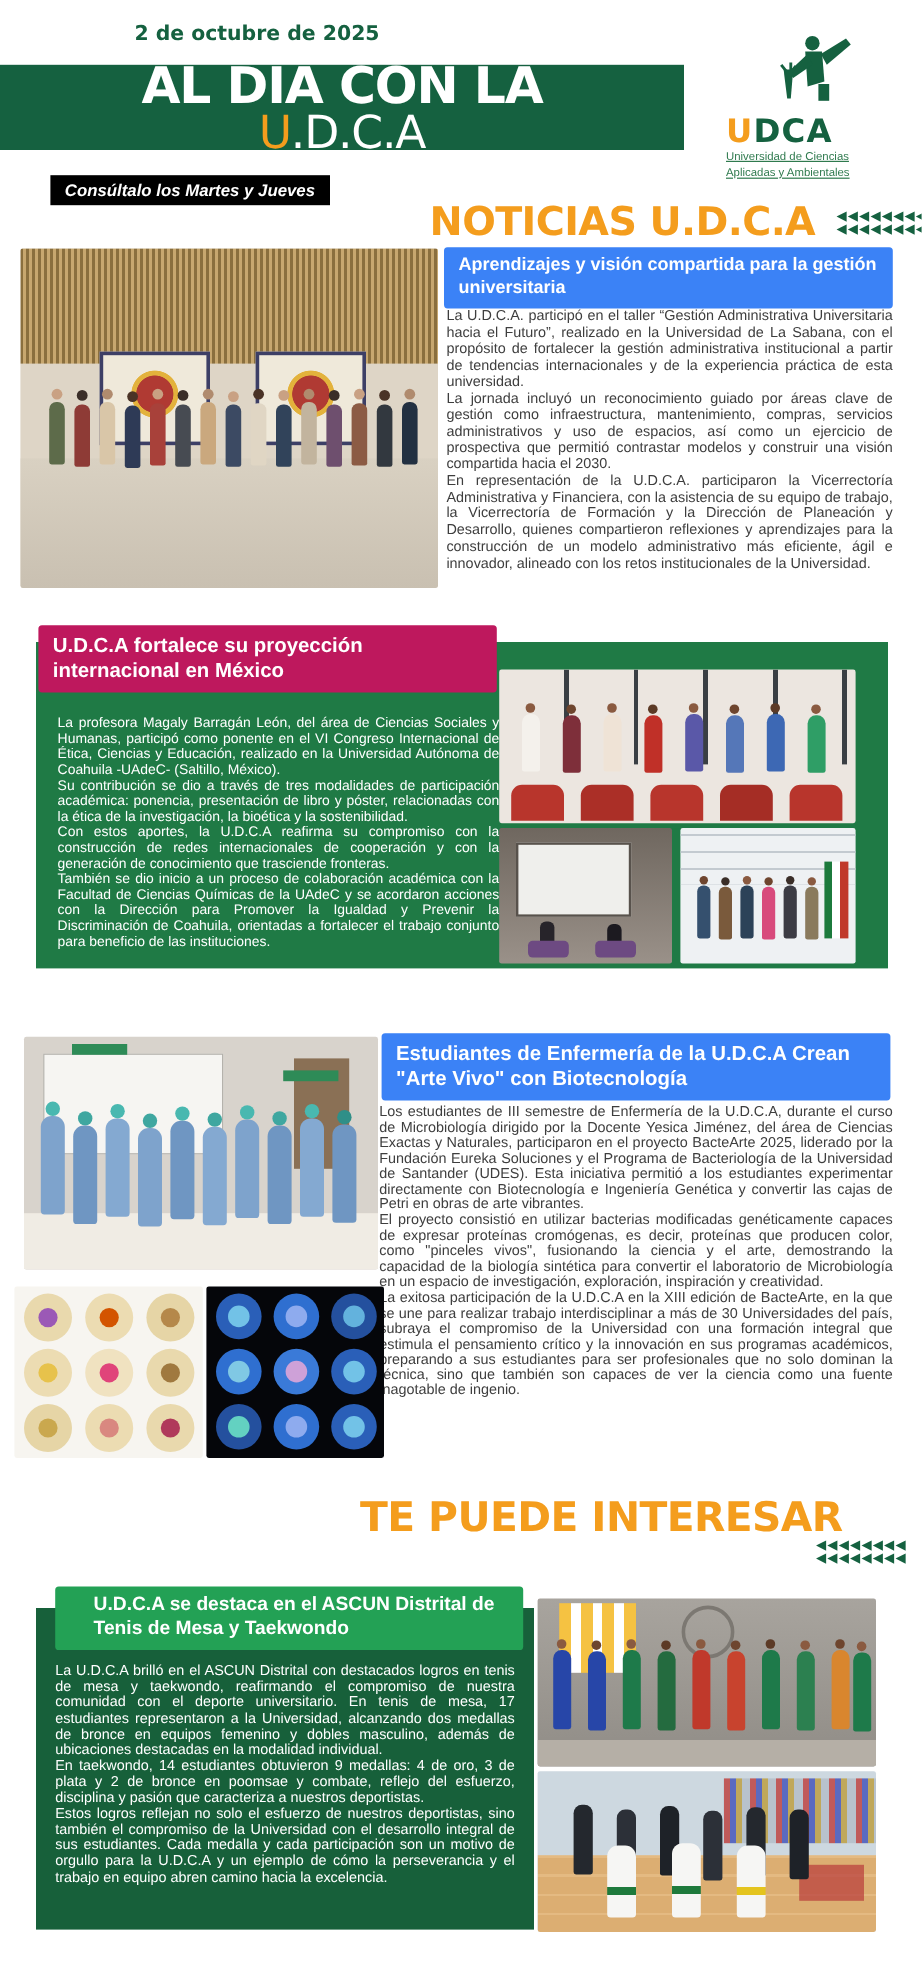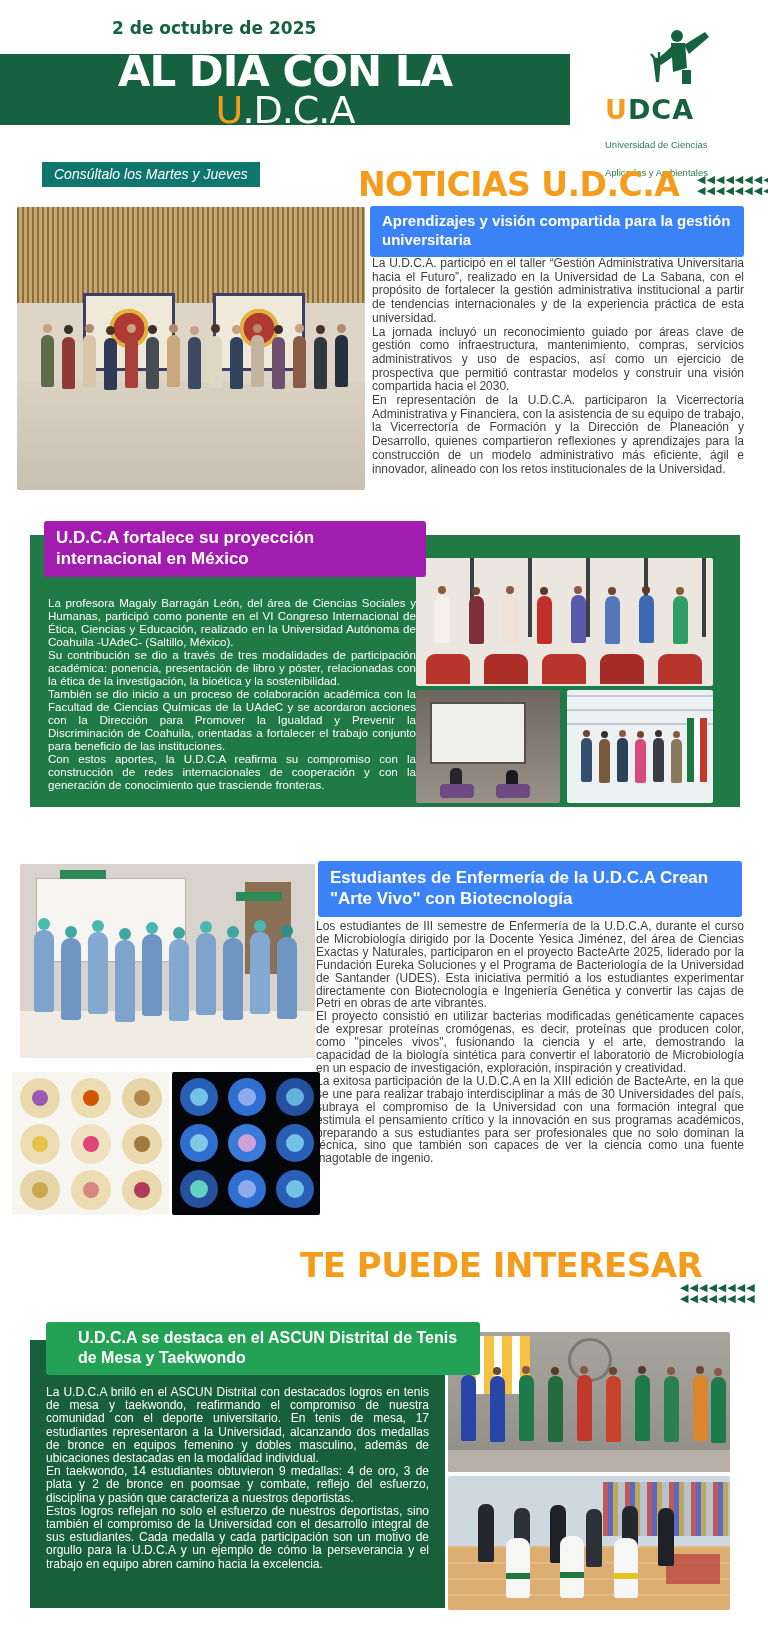"Universidad de Ciencias" .logo .sub { margin-top: 16px -> 2px; text-decoration: none -> underline }
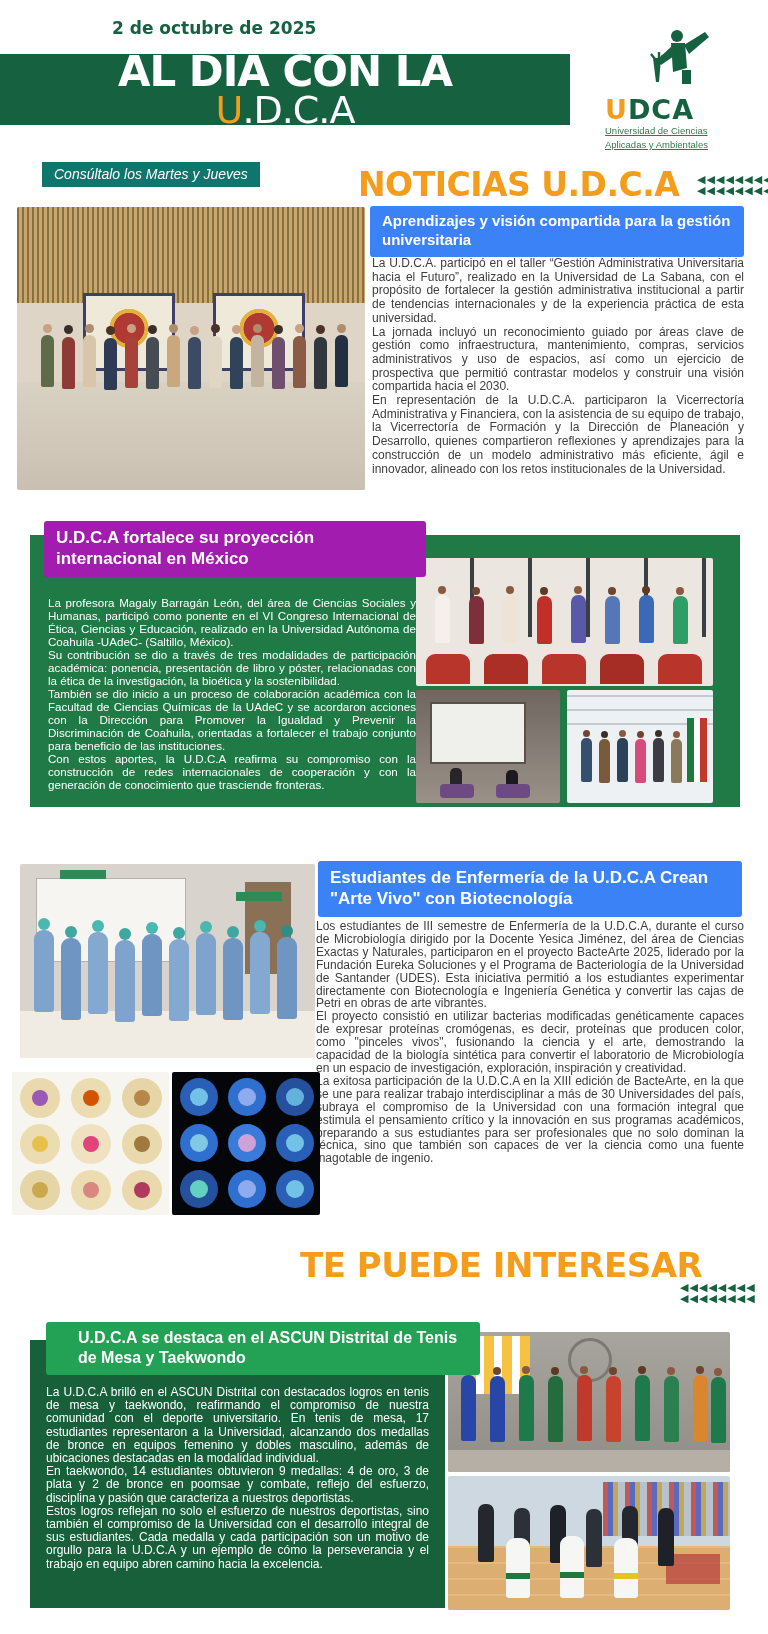"Consúltalo los Martes y Jueves" .badge { background: #0f766e -> #000000; font-weight: normal -> bold; top: 162px -> 146px }
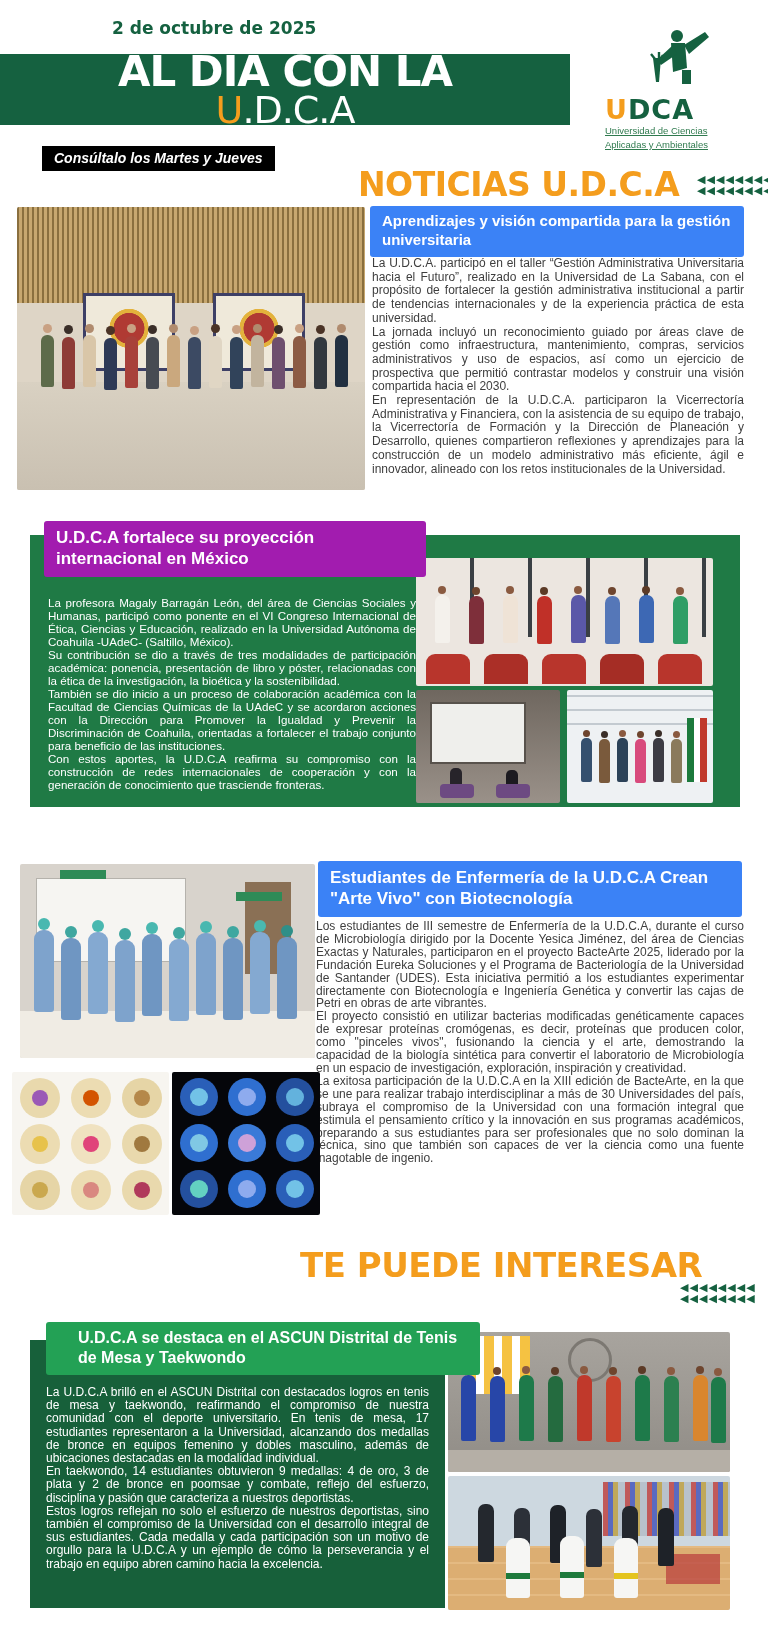"U.D.C.A fortalece su proyección" .t2 { background: #a21caf -> #be185d; left: 44px -> 32px }
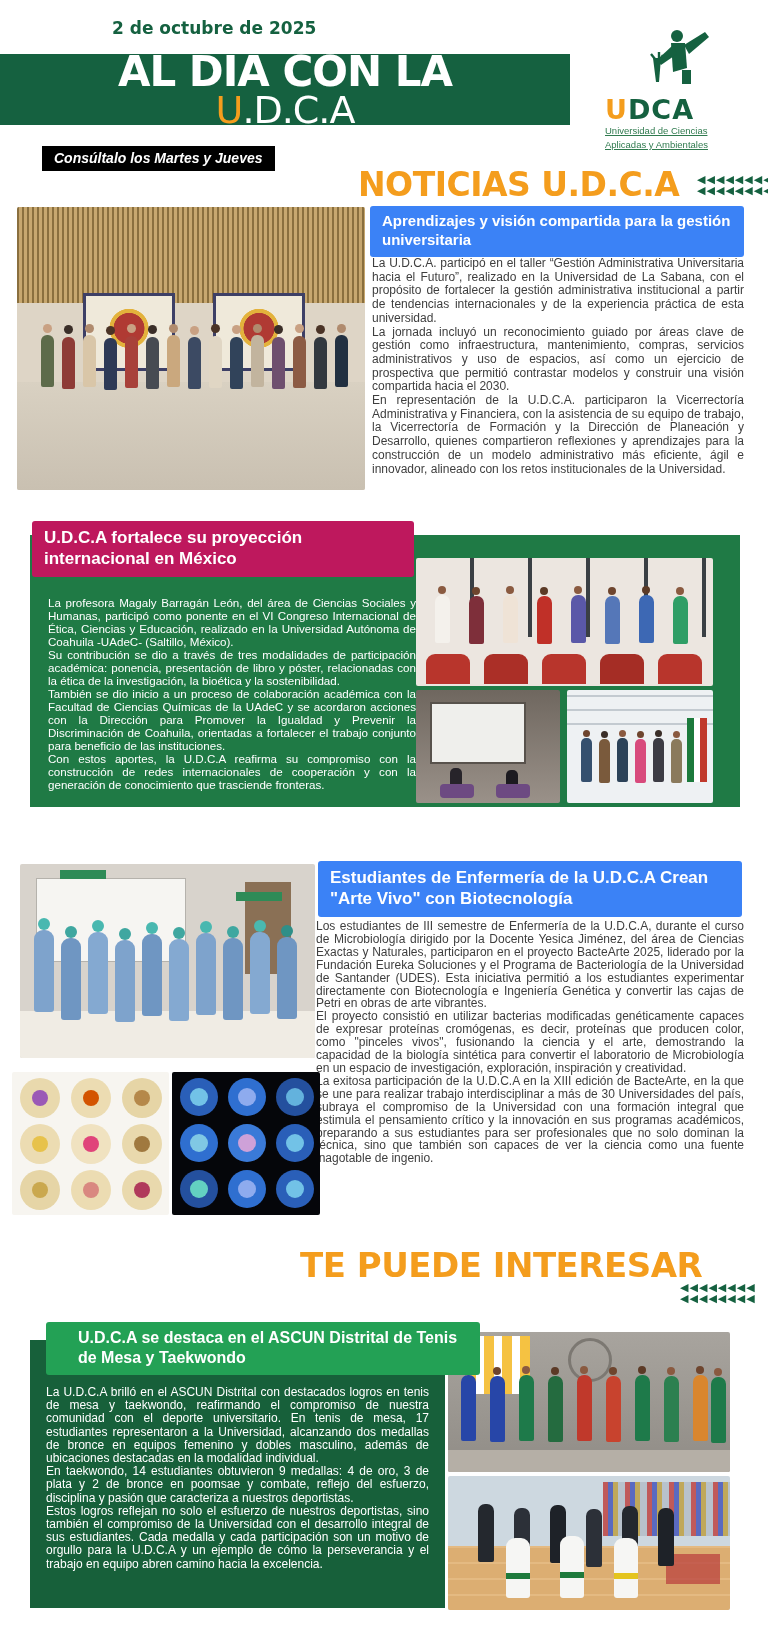"También se dio inicio a" p { order: before "Con estos aportes, la U.D.C.A" -> after "Con estos aportes, la U.D.C.A" }
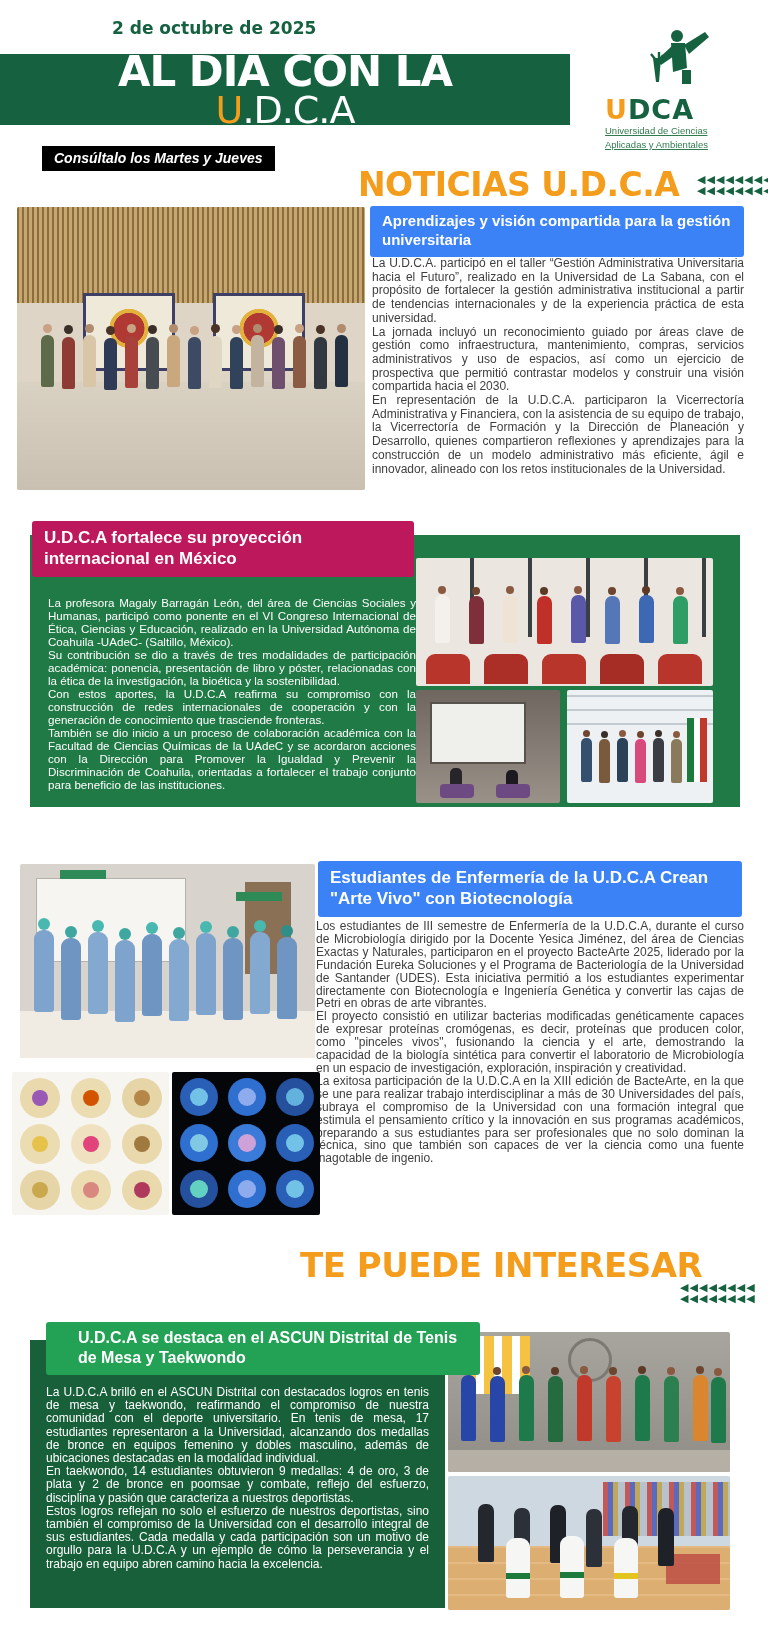"U.D.C.A se destaca en el" .t4 { width: 434px -> 390px }
